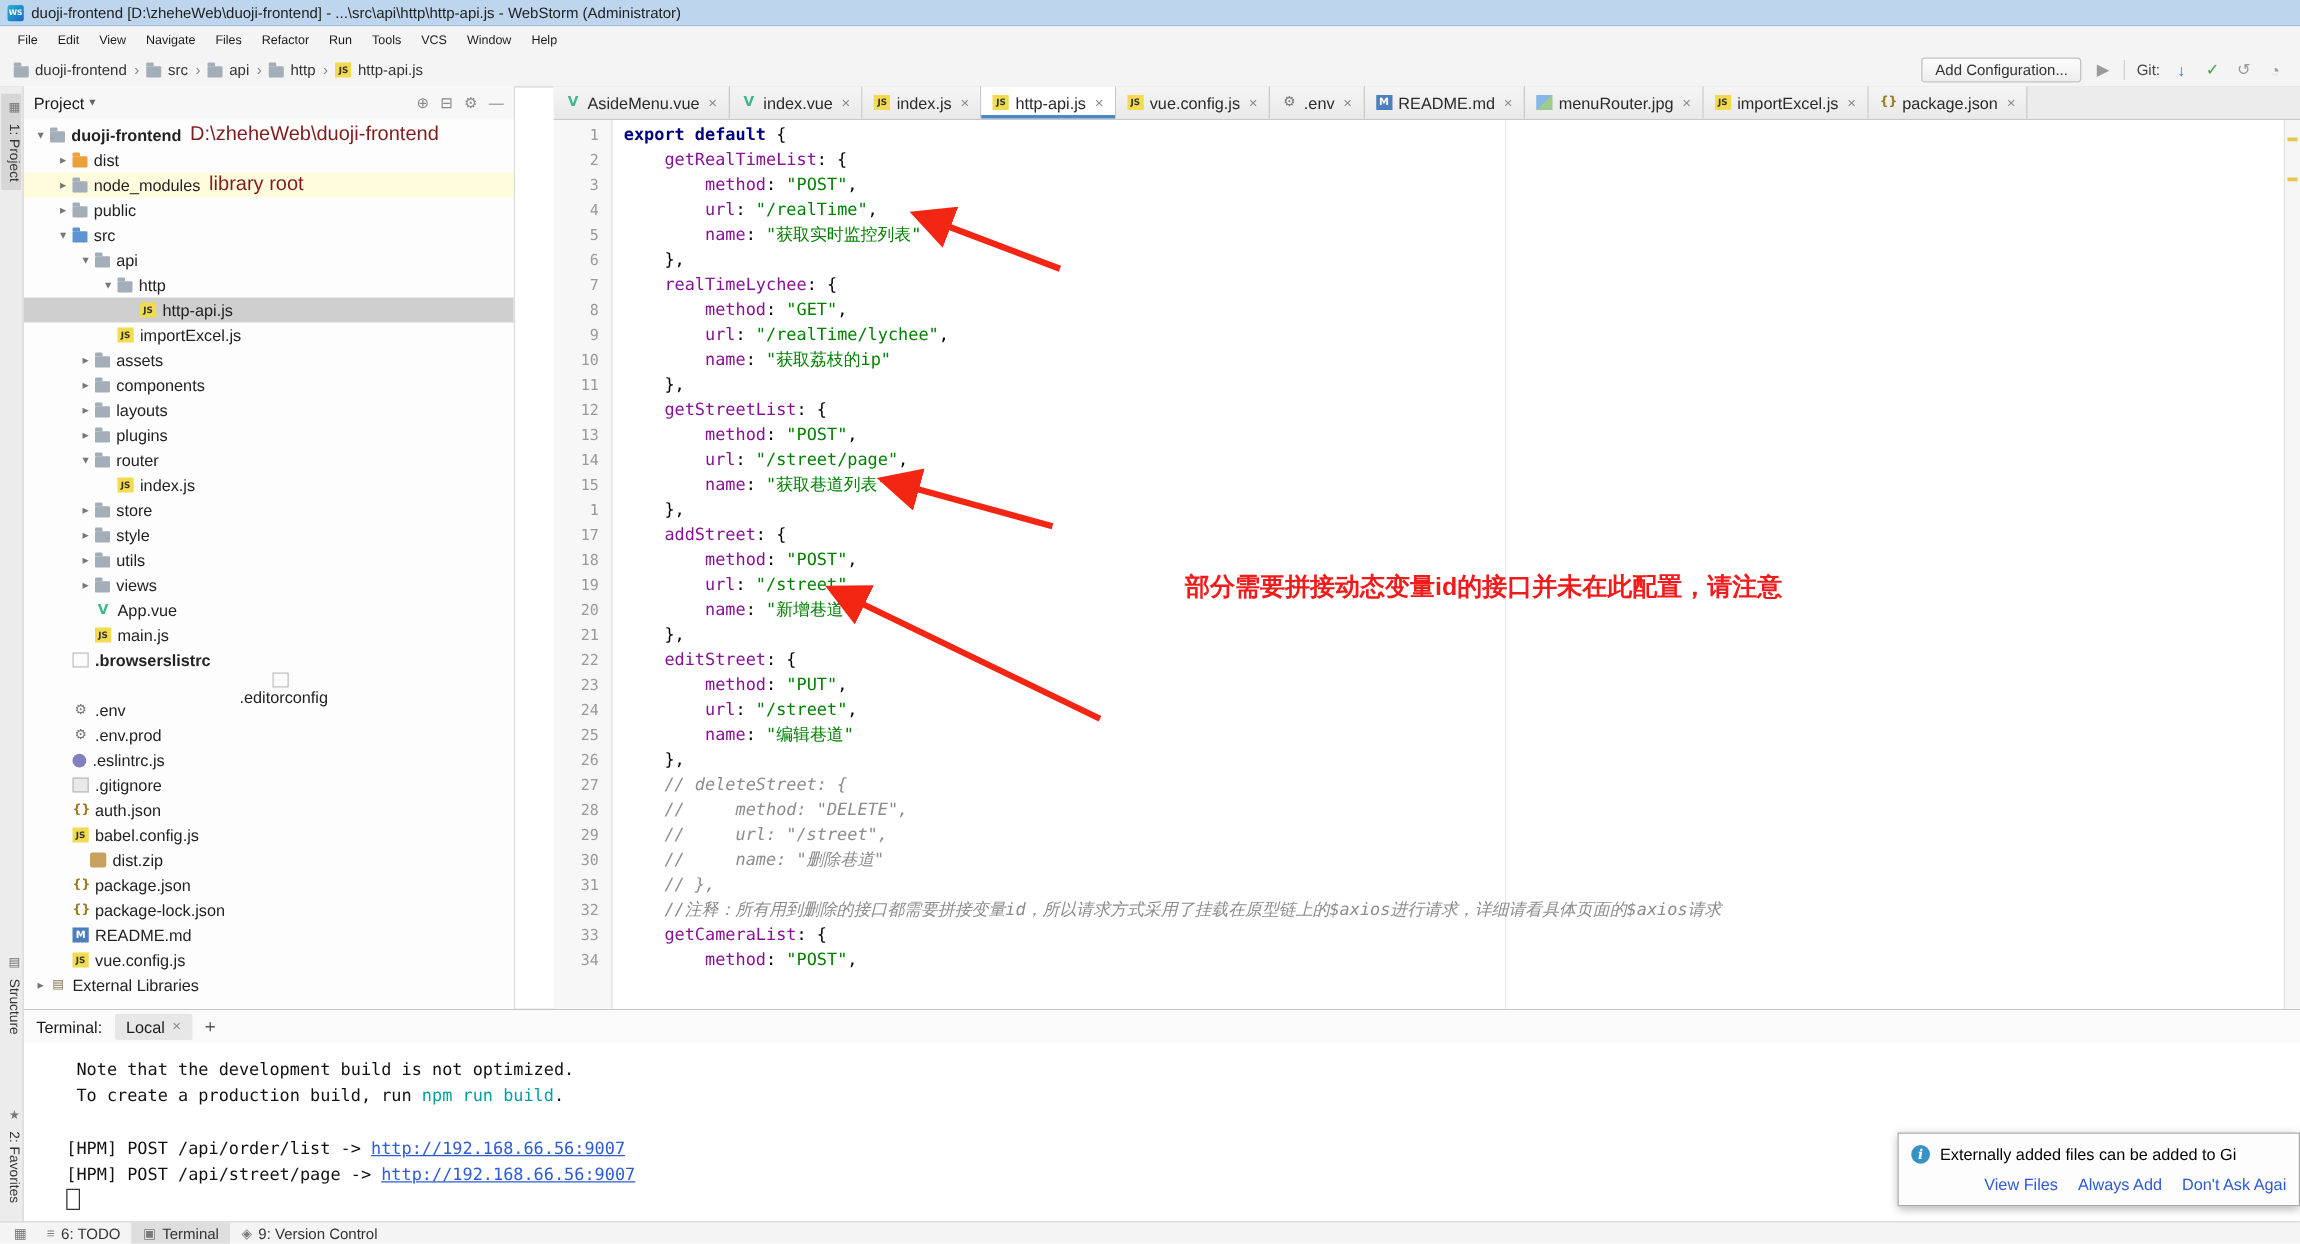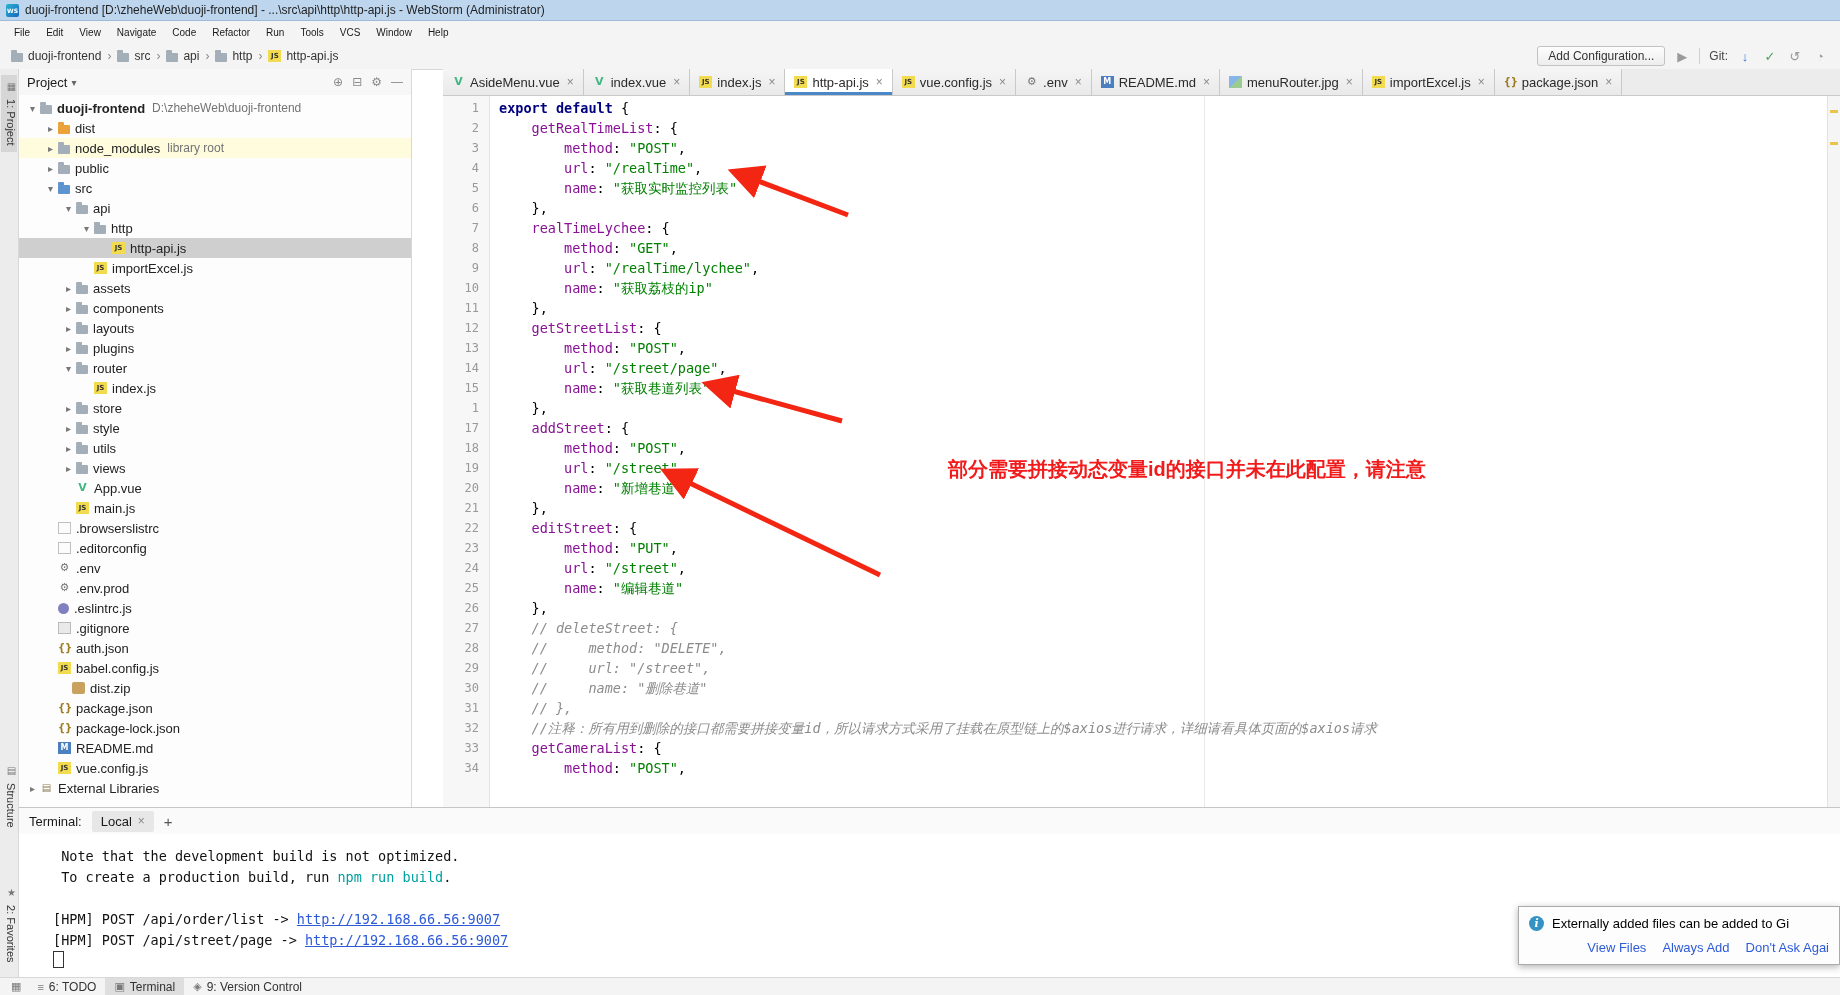"Code" span.menu-item { text: Code -> Files }
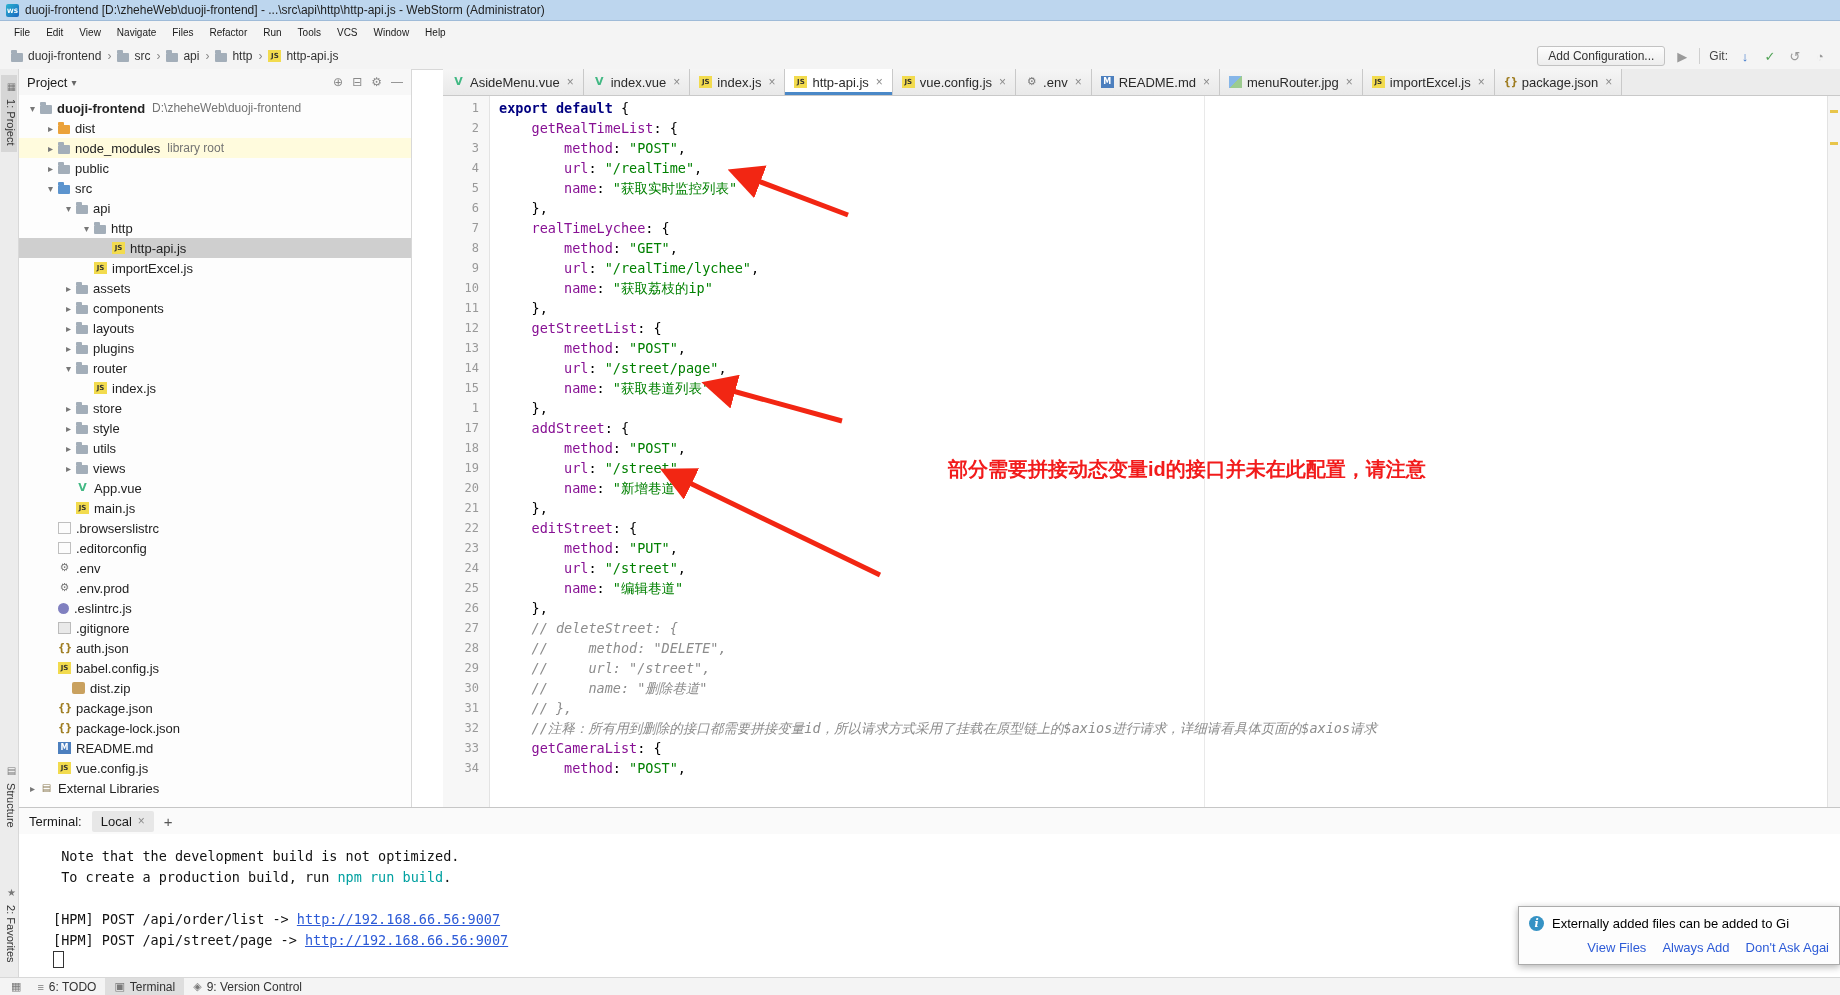"D:\zheheWeb\duoji-frontend" .suffix { color: #737373 -> #7f1d1d; font-size: 12px -> 16px }
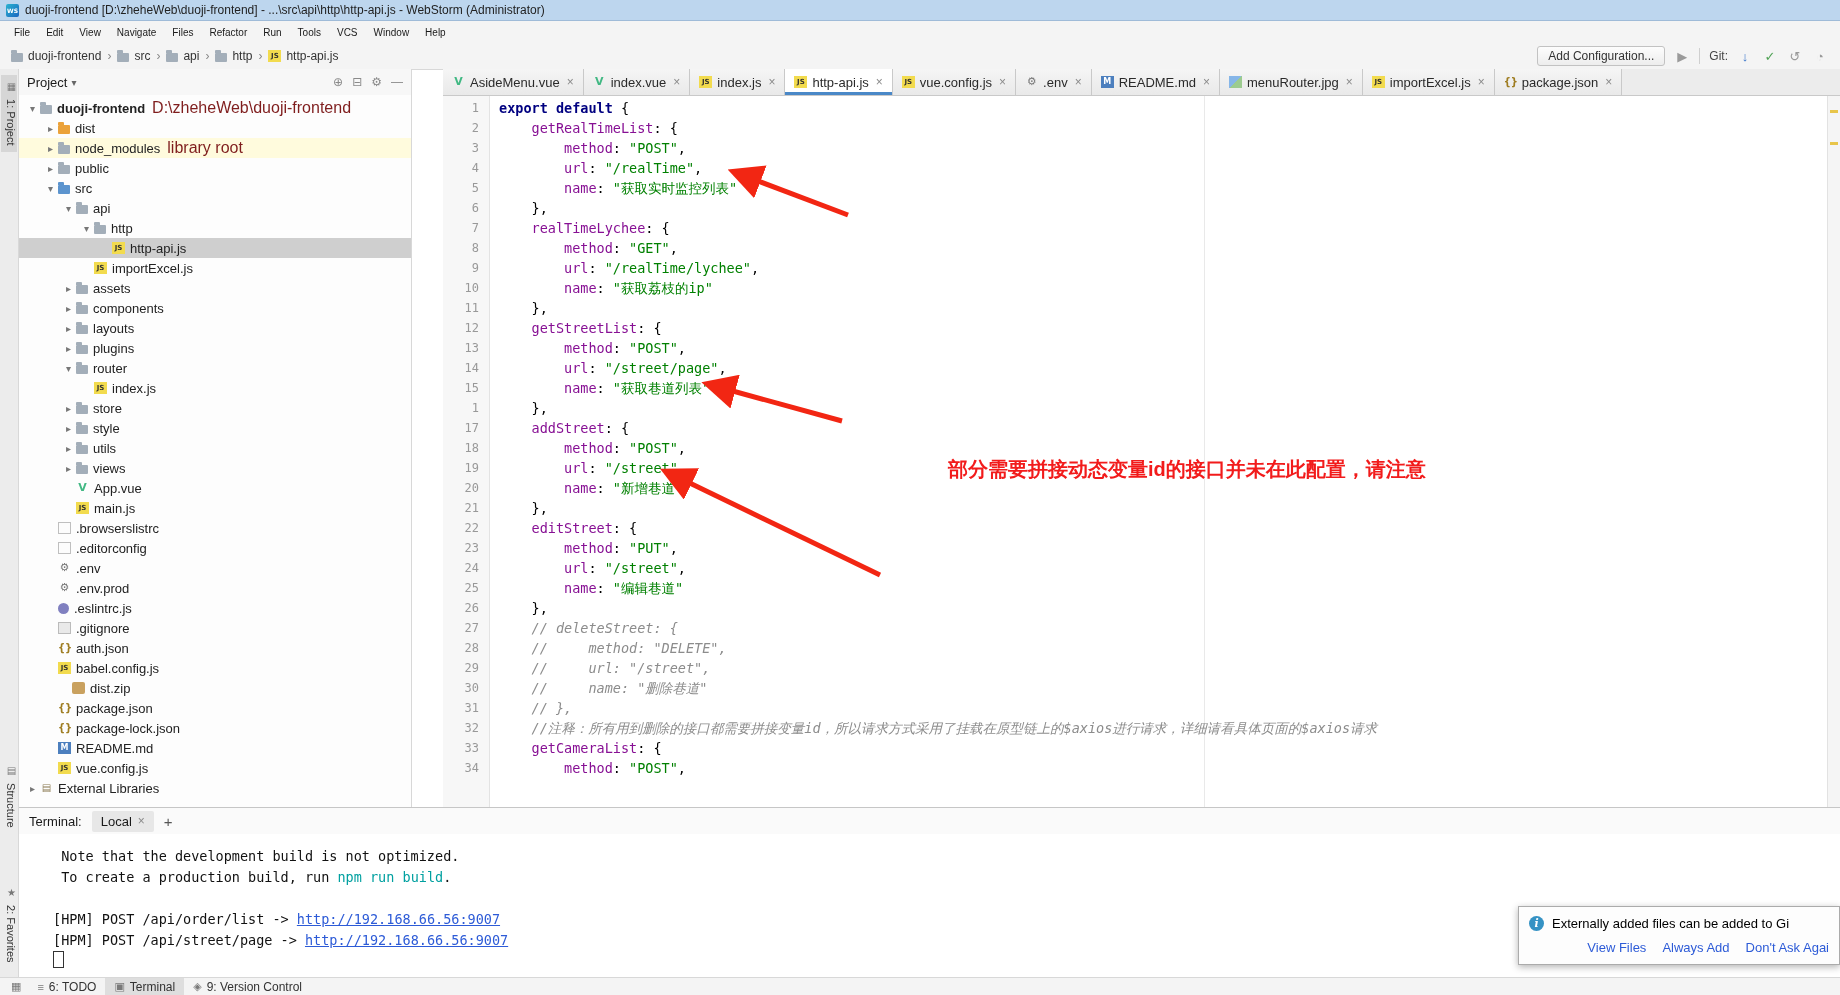".browserslistrc" div.tree-row { font-weight: none -> bold }
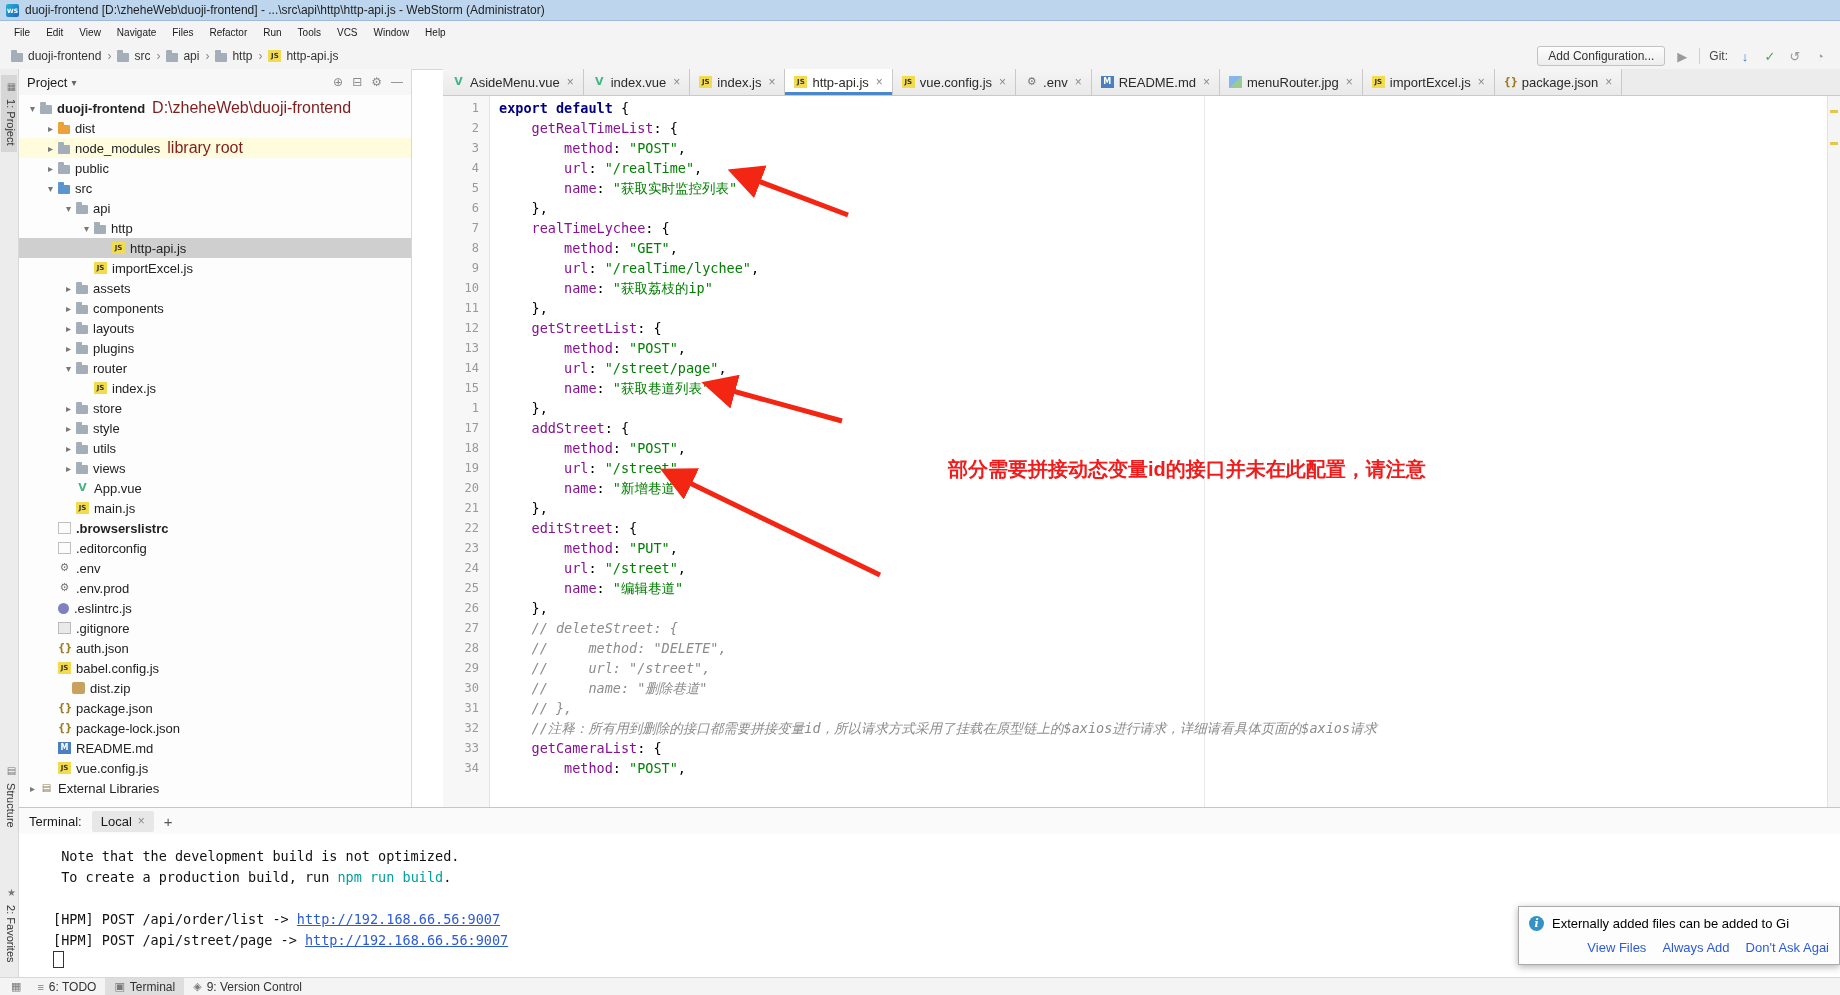".editorconfig" div.tree-row { flex-direction: none -> column }
